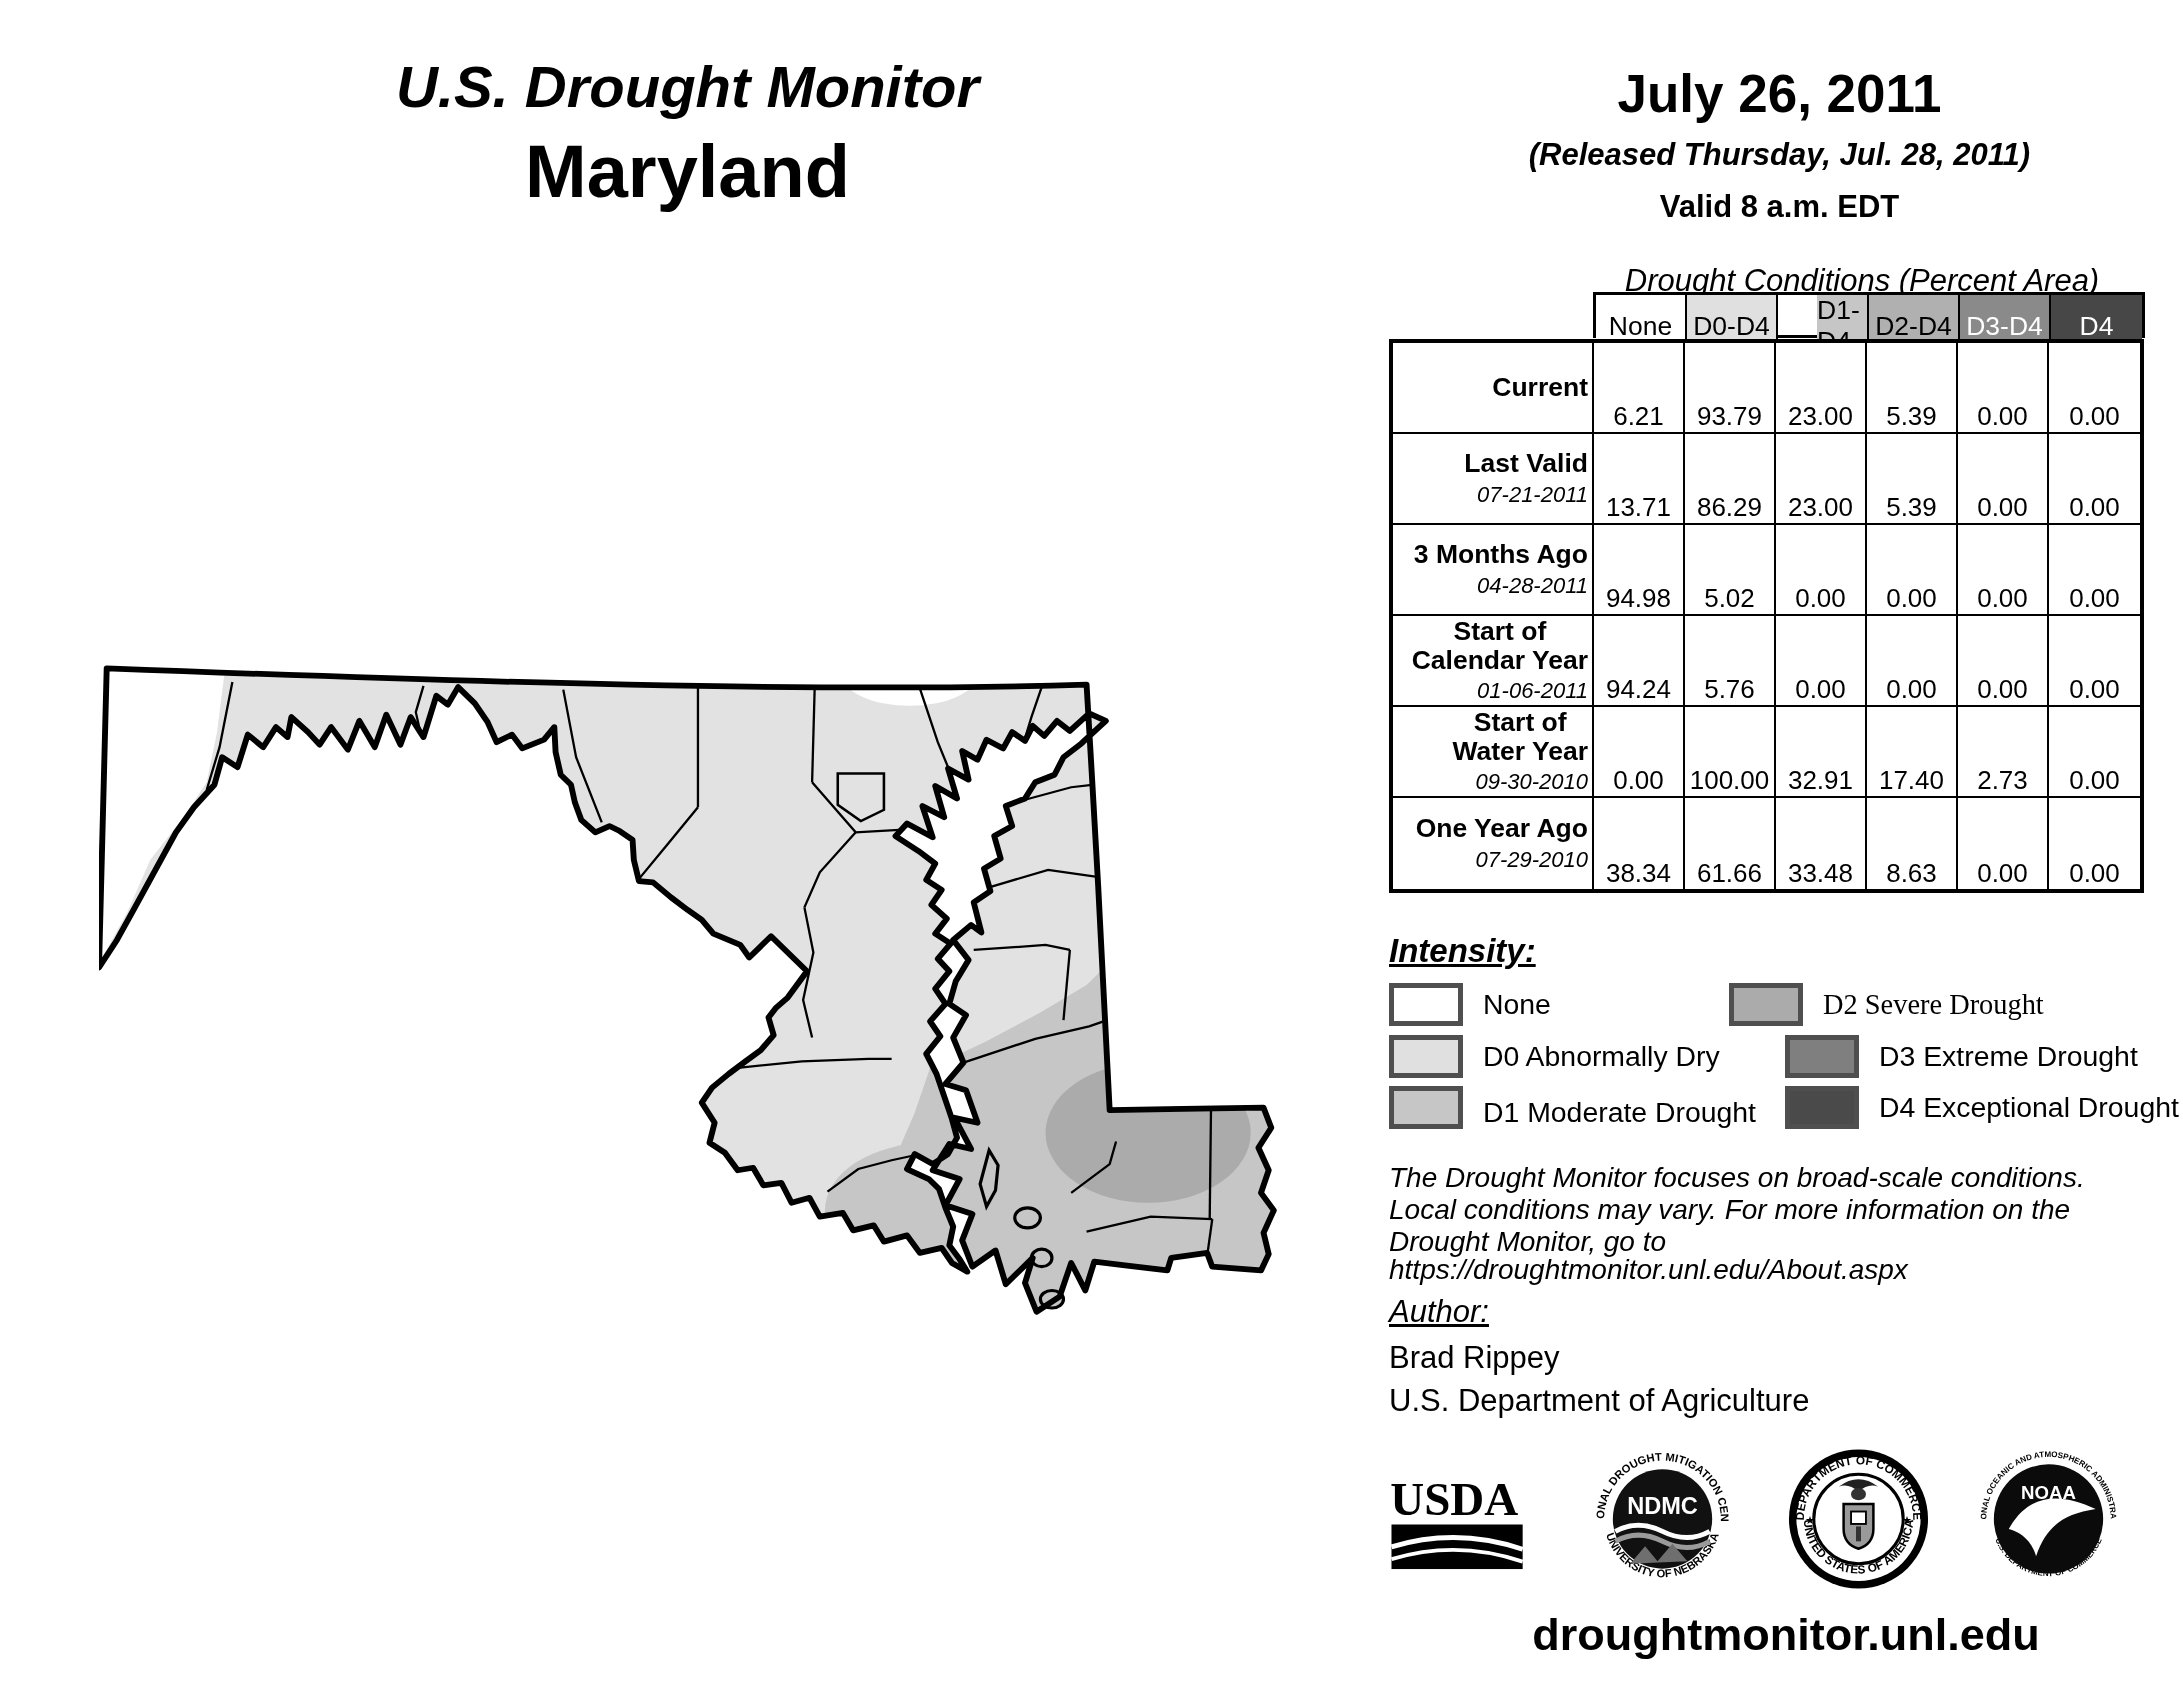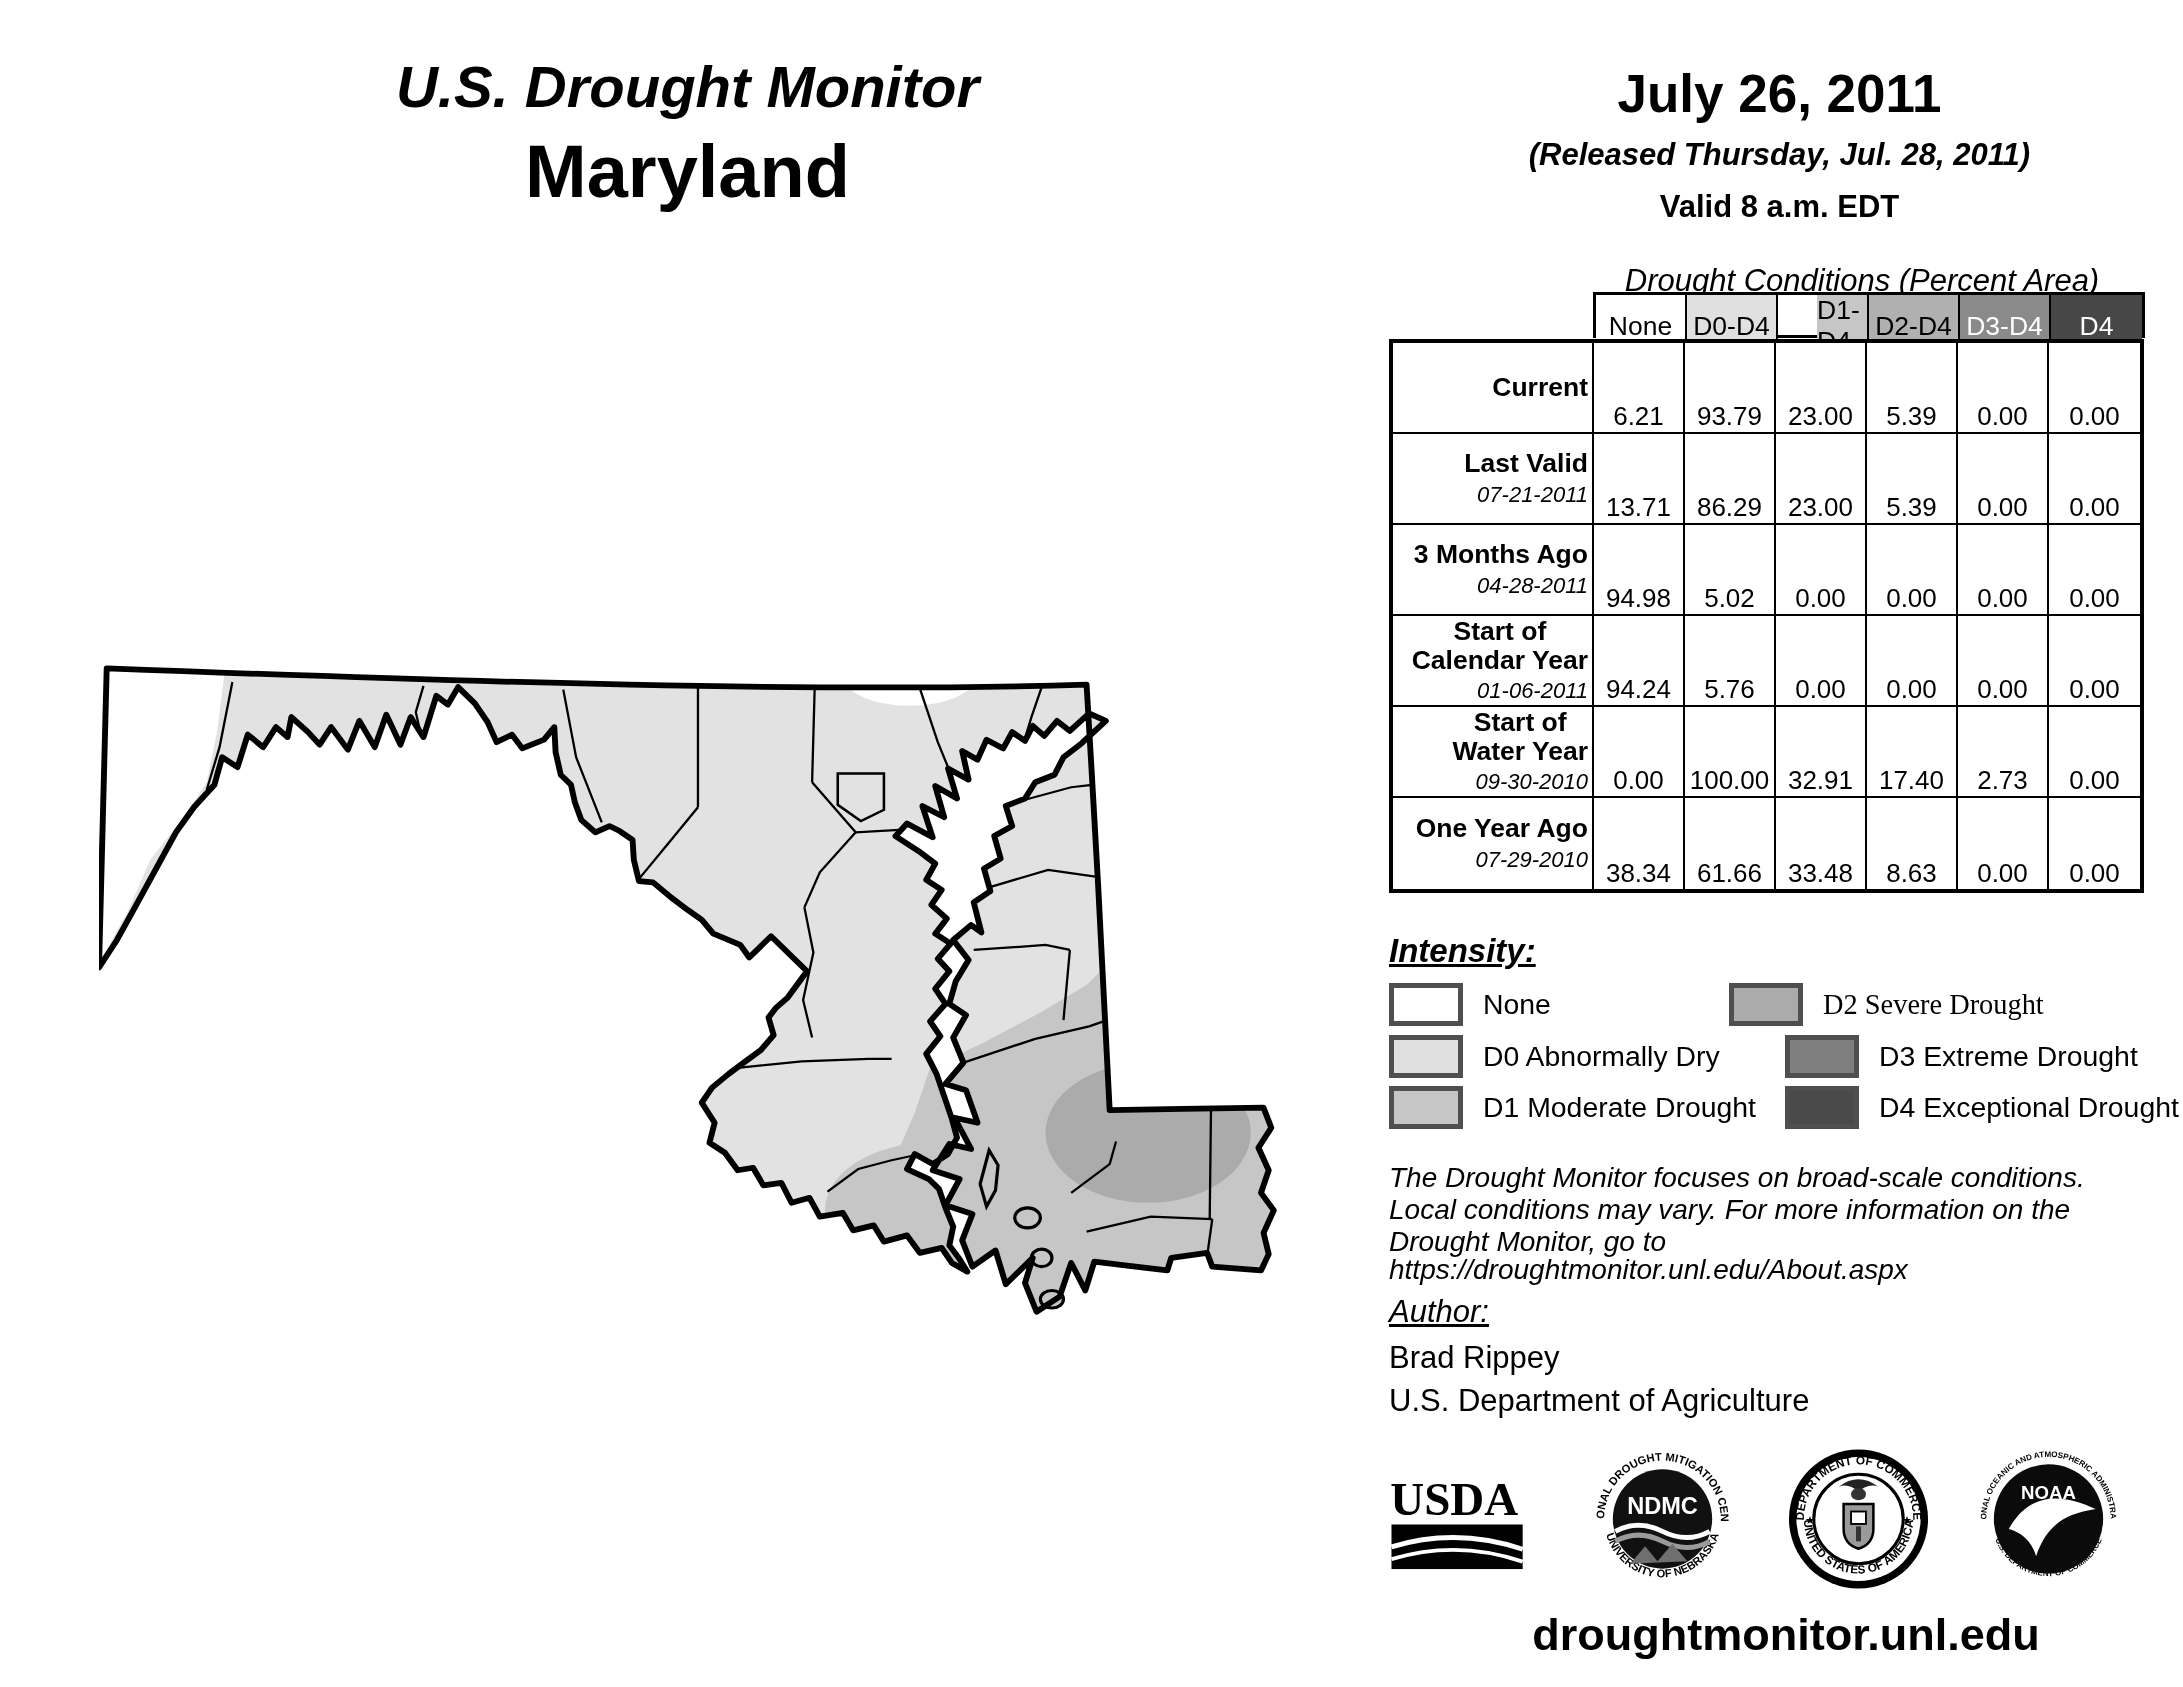"D1 Moderate Drought" div.abs { align-items: none -> flex-end }
